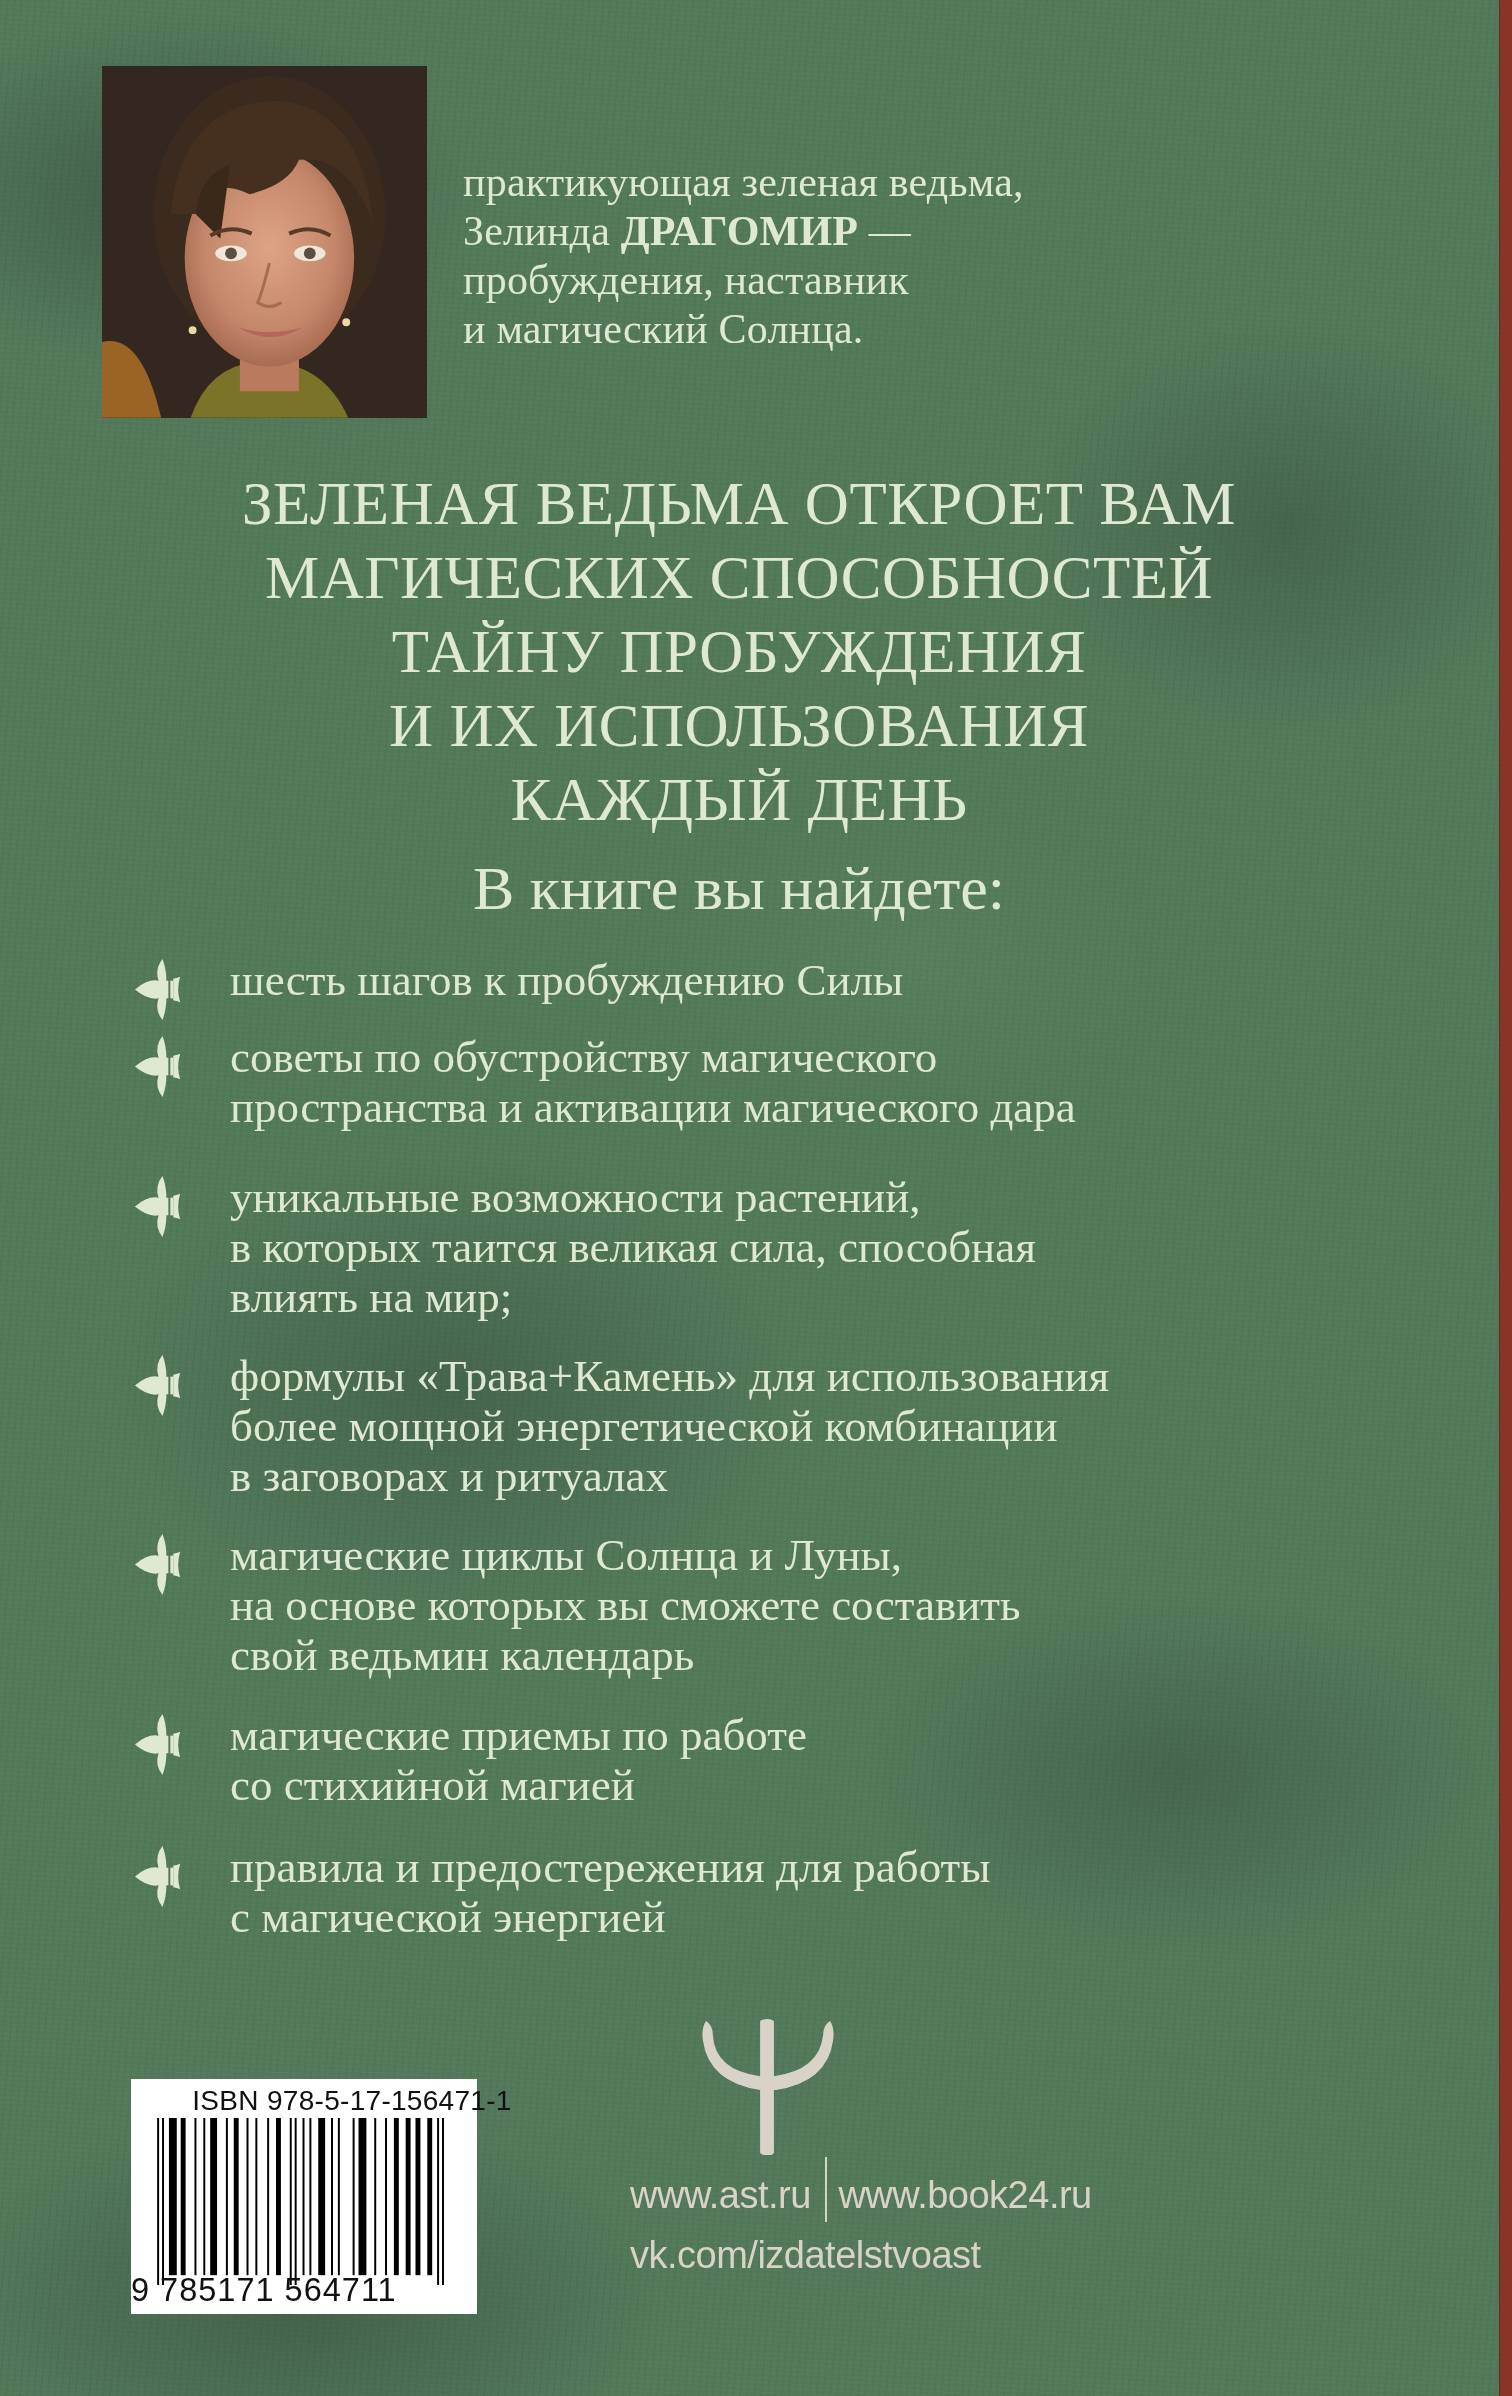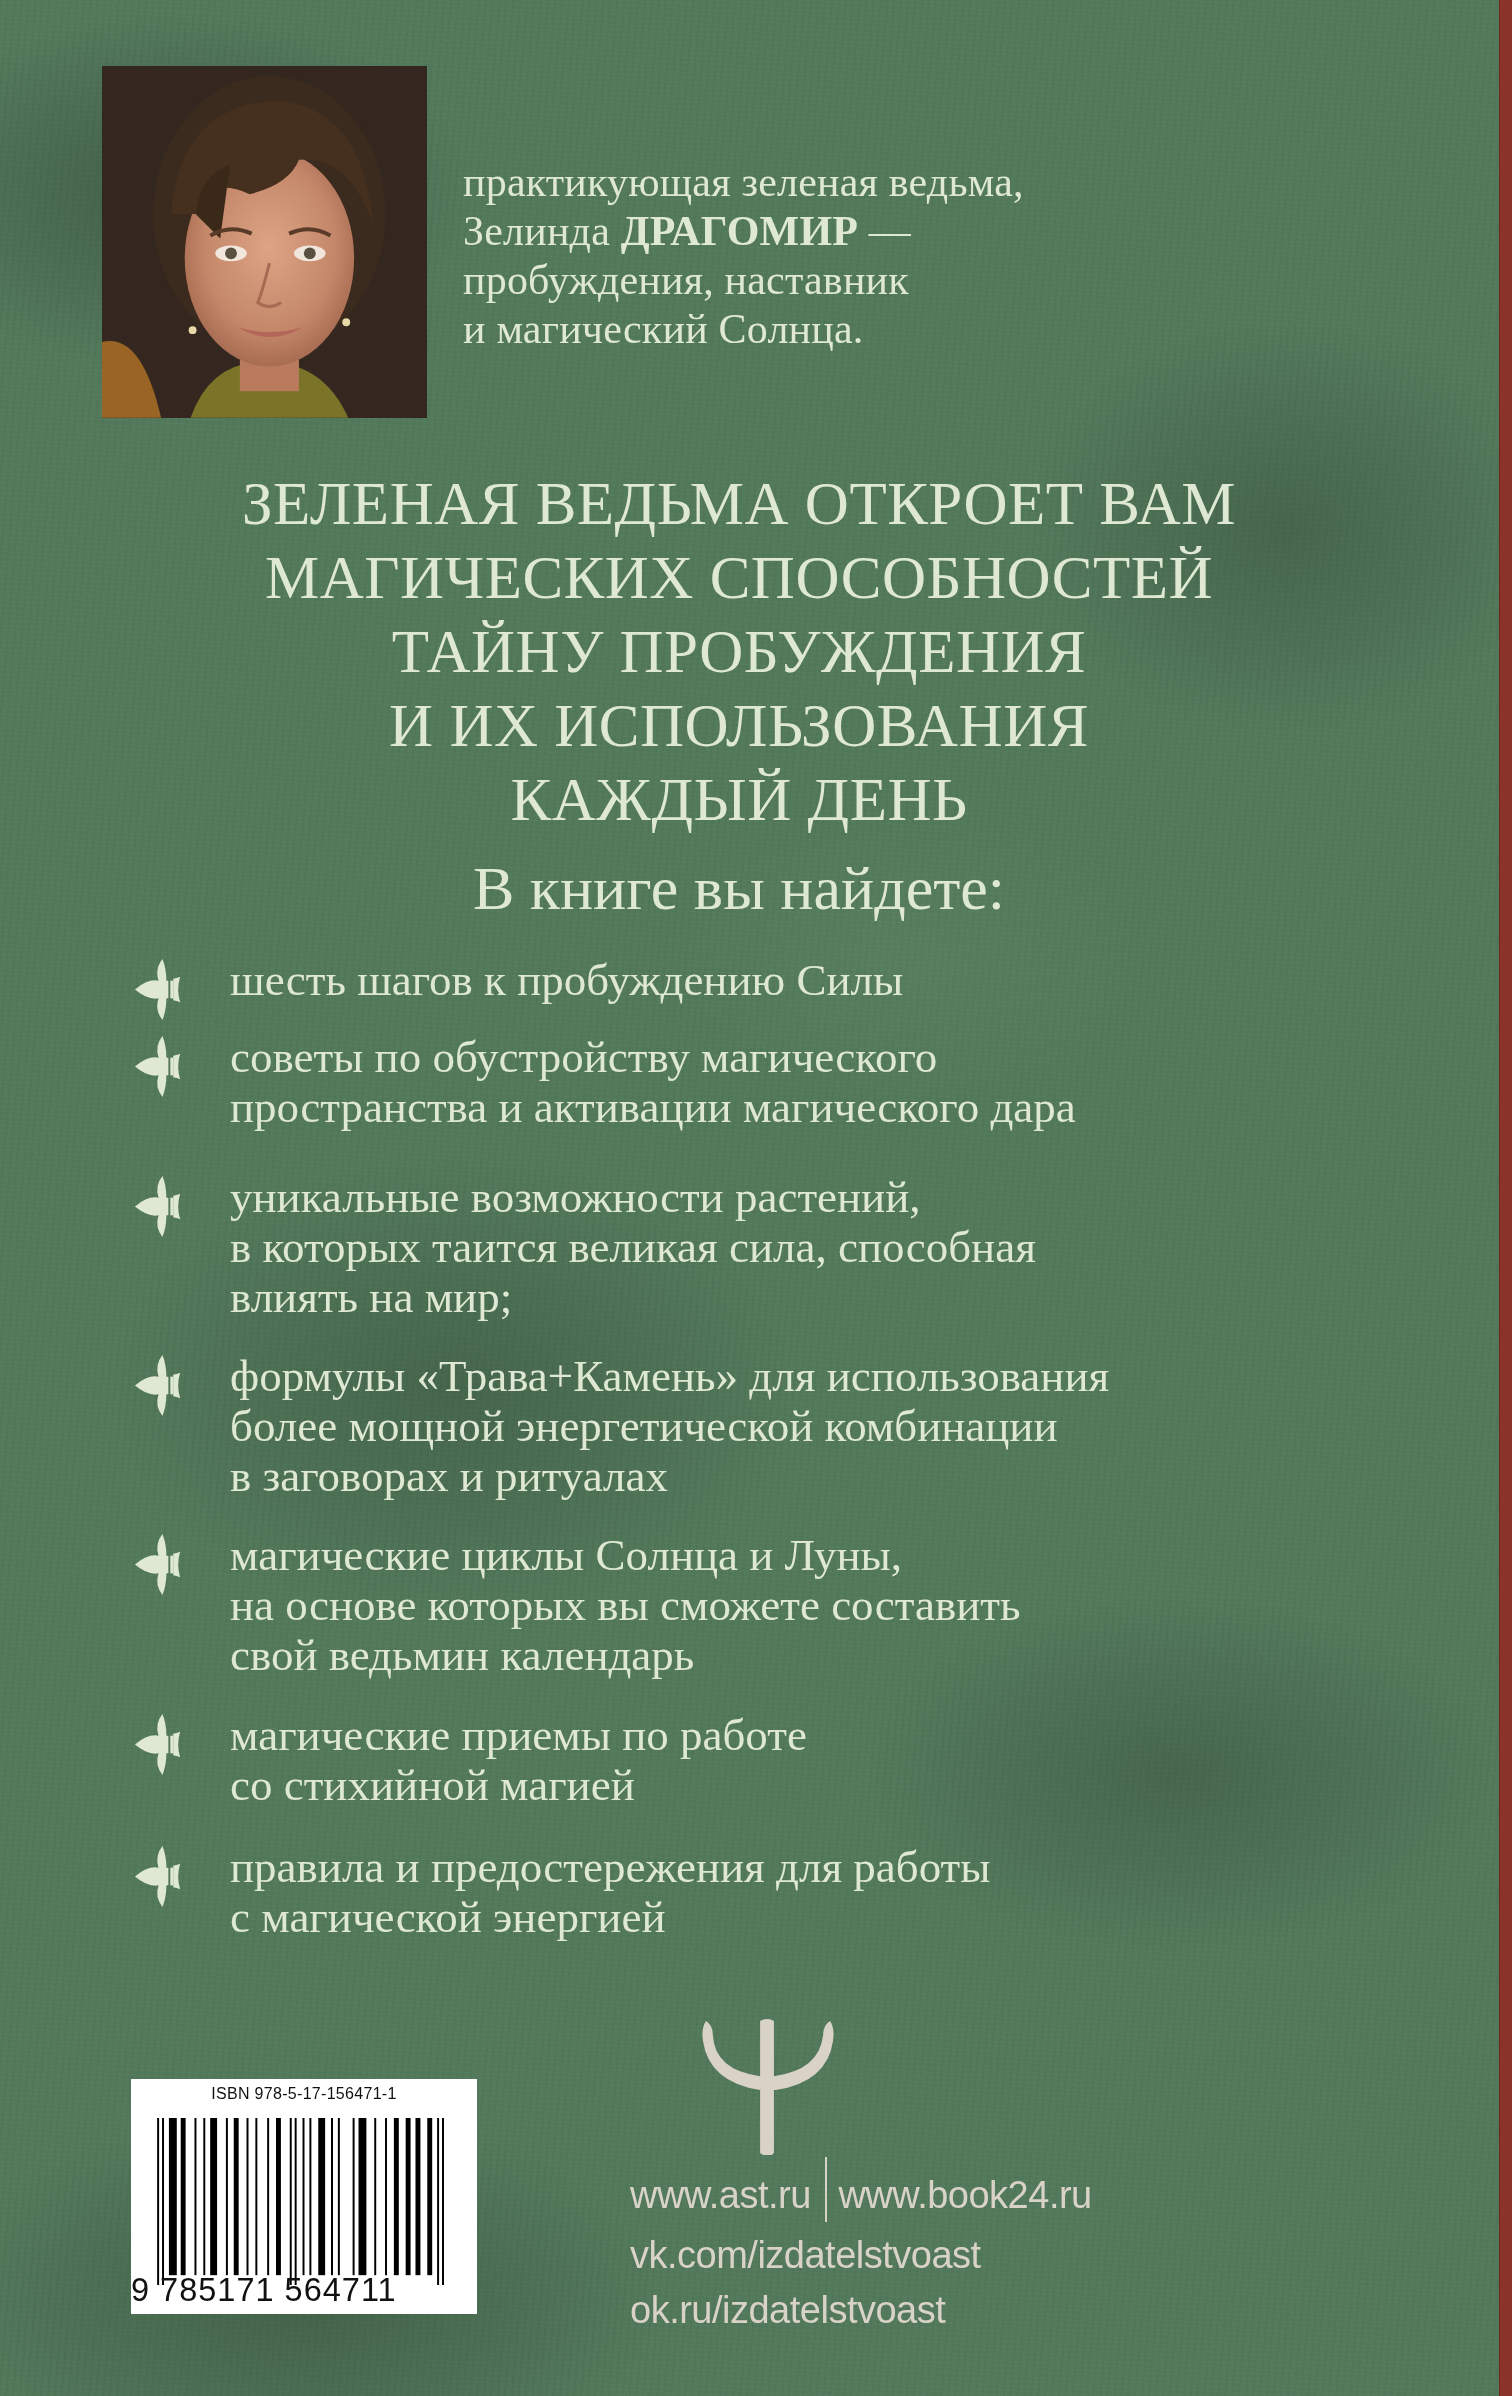"ISBN 978-5-17-156471-1" .barcode .isbn { font-size: 16px -> 28px; padding-left: none -> 48px }
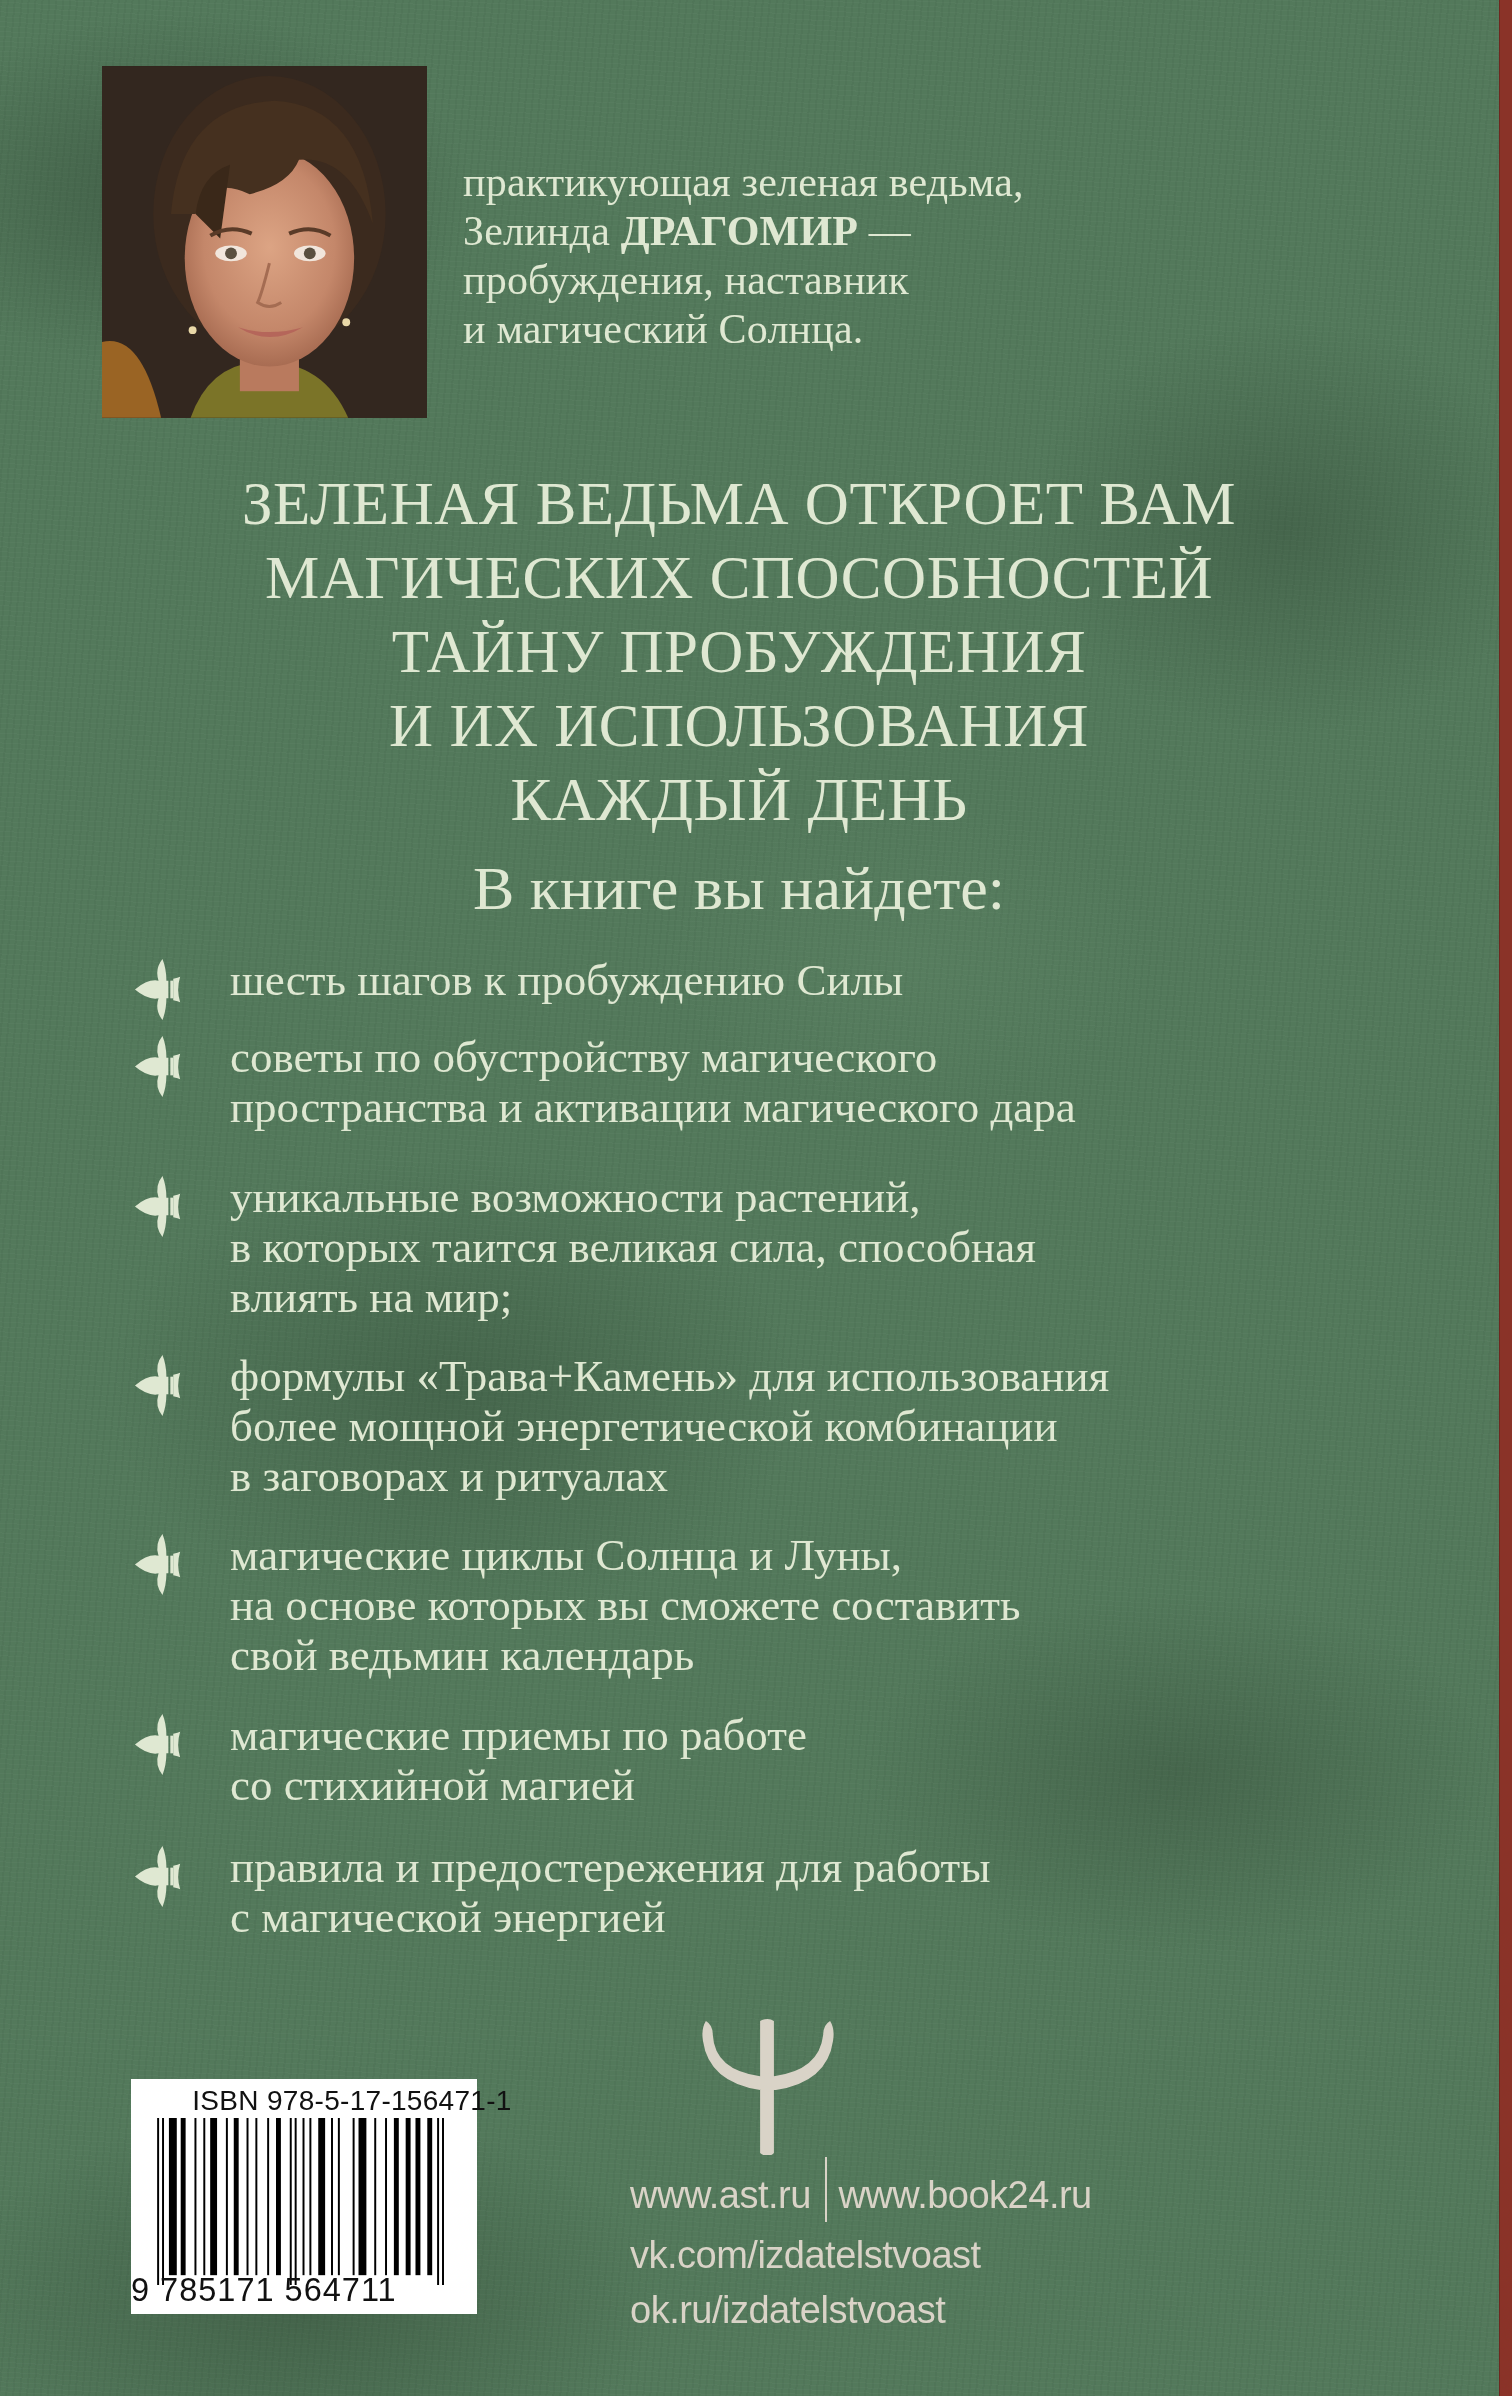"ok.ru/izdatelstvoast" div.row { html: <div> <span>ok.ru/izdatelstvoast</span> </div> -> none }
